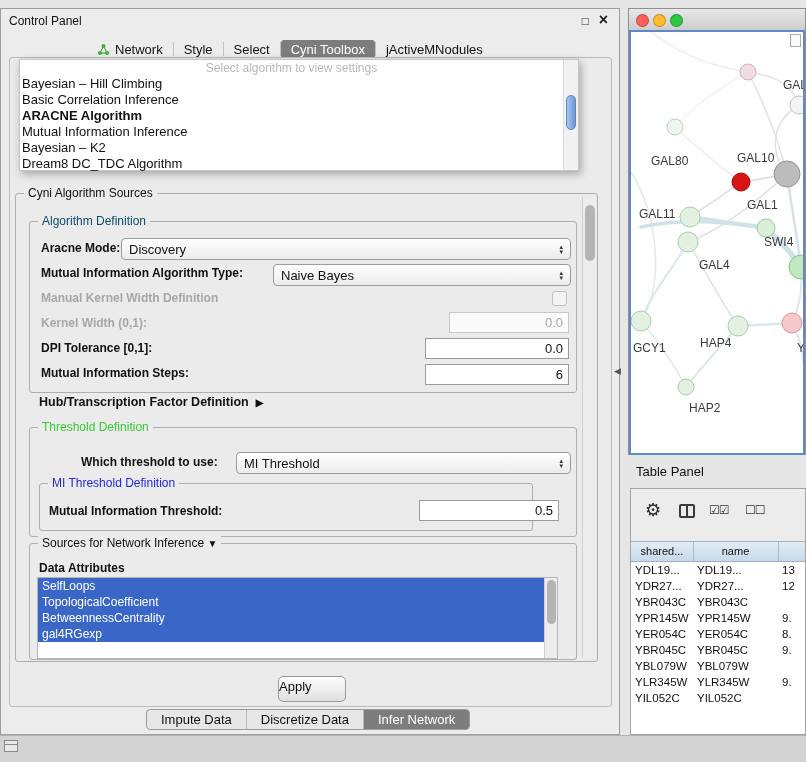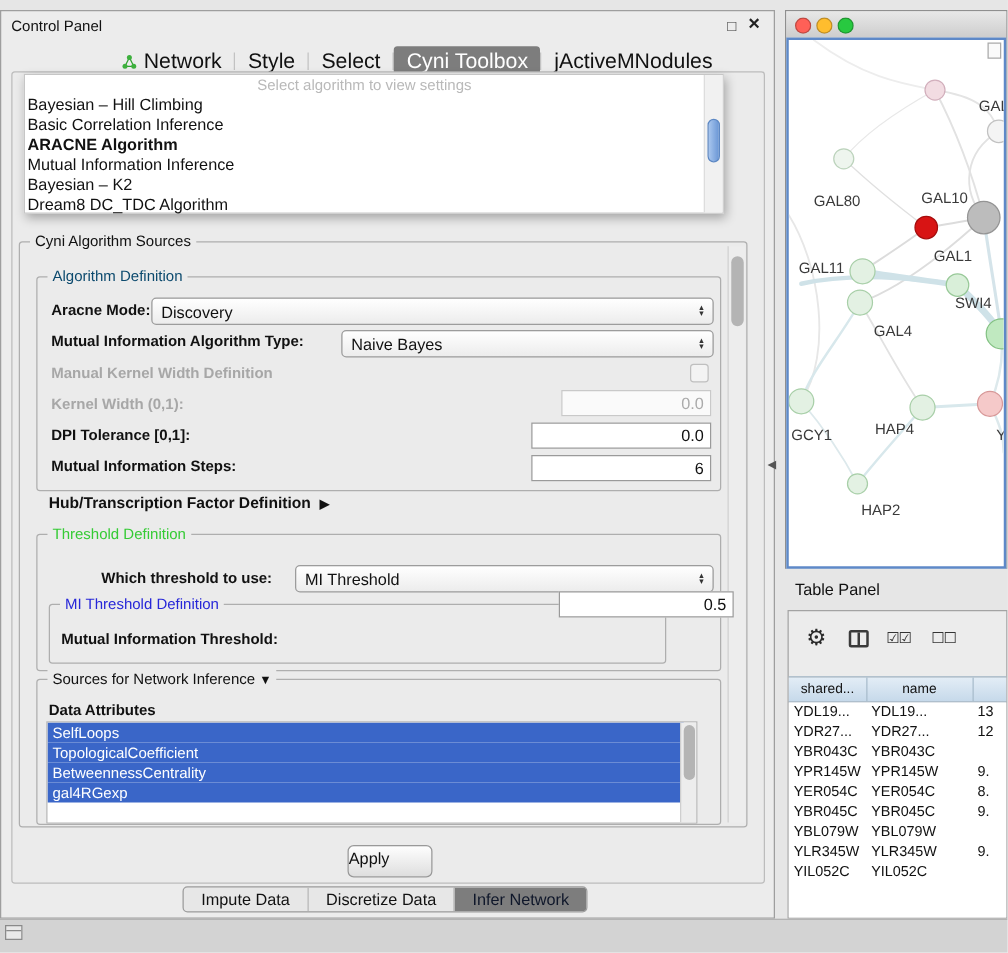"Network" .tabrow { font-size: 17px -> 13px }
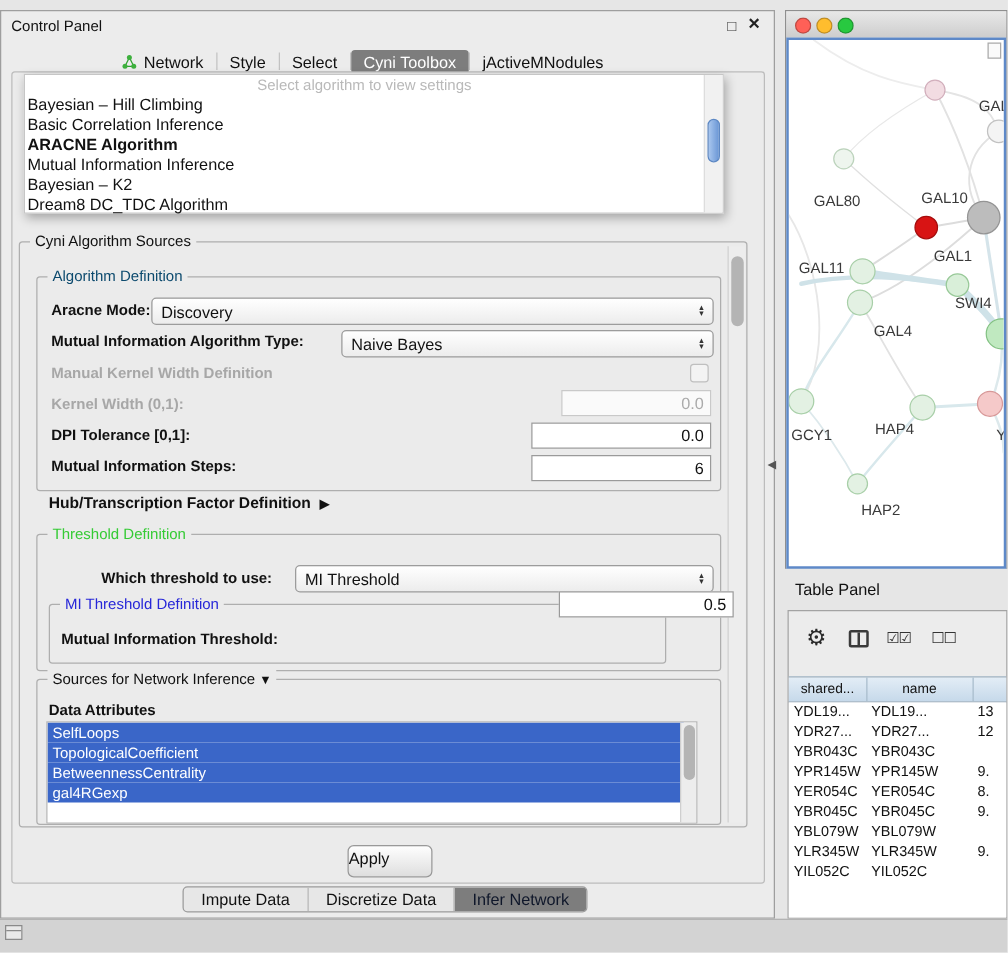"0.5" input.tinput { margin-left: 28px -> none; top: 464px -> 491px }
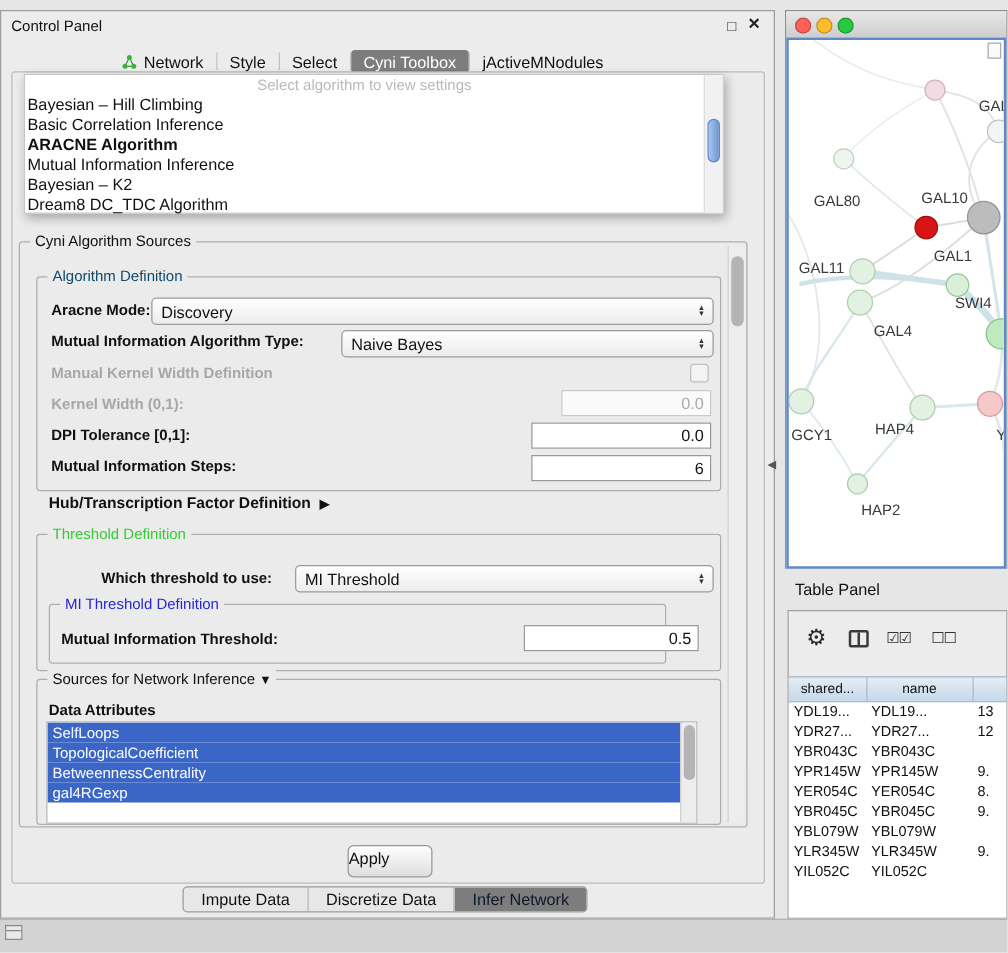"Infer Network" .btab.sel { color: #0f172a -> #ffffff }
